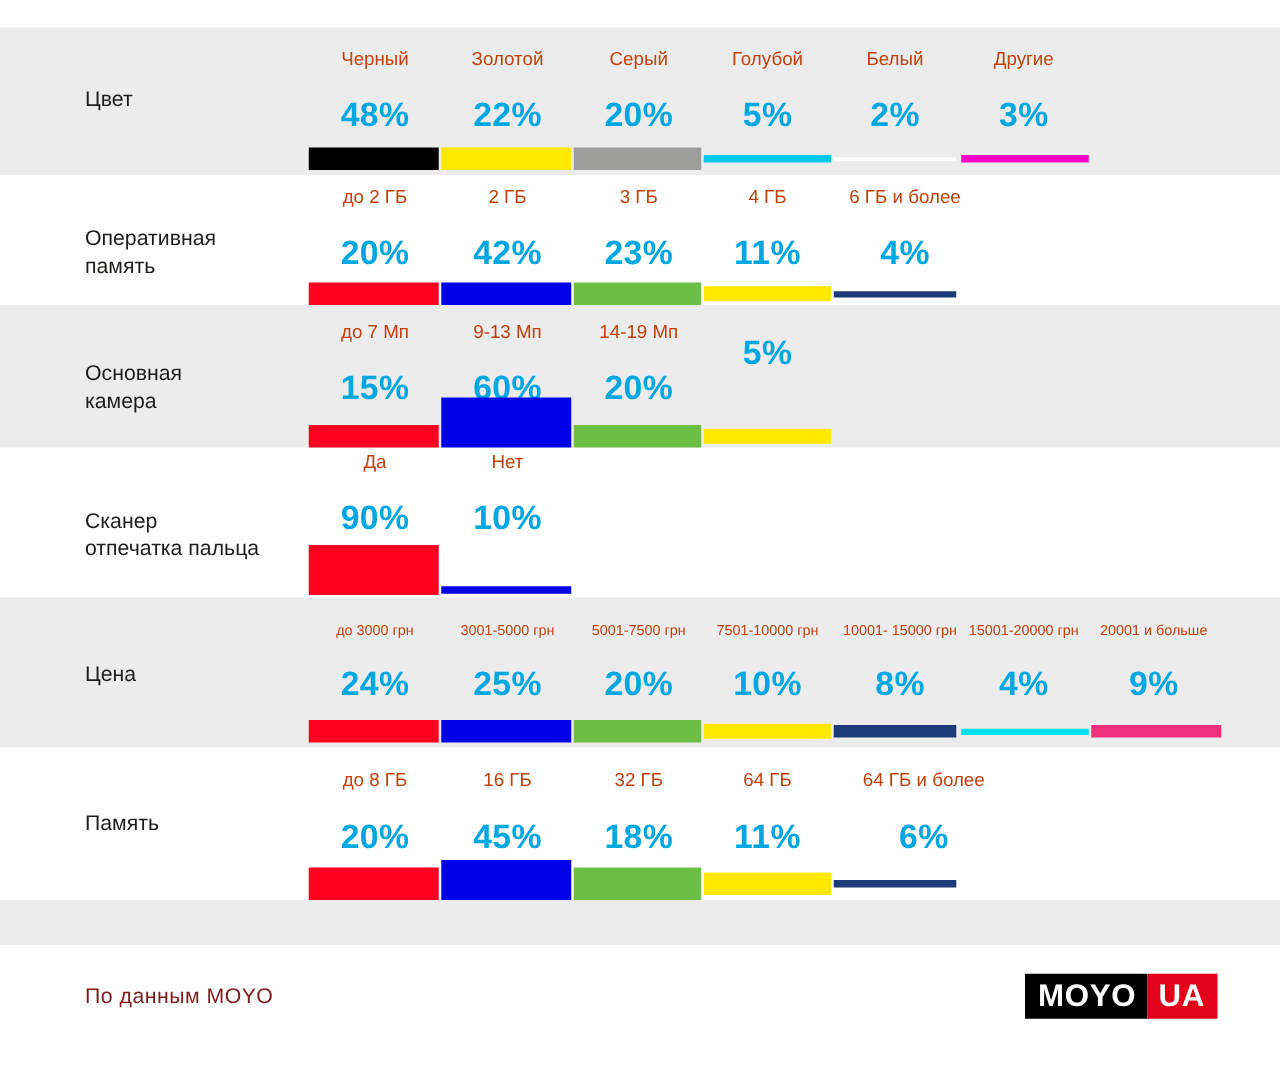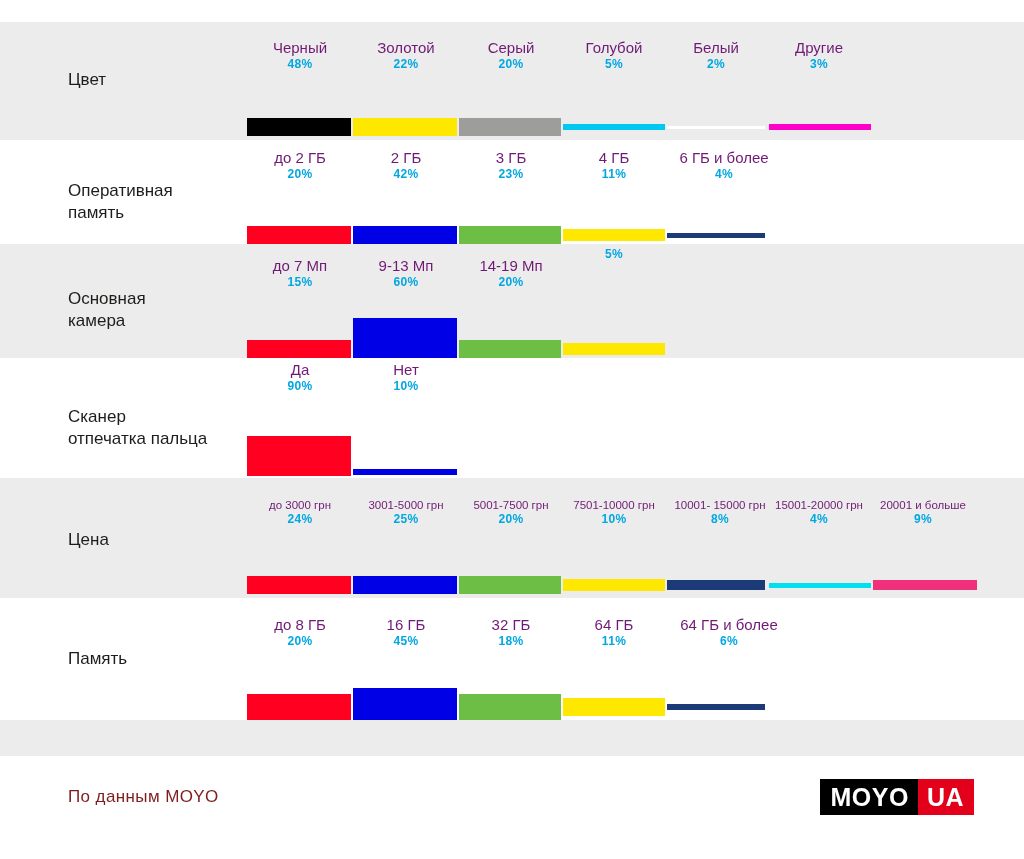"Черный" .cat .cat-name { color: #701a75 -> #c2410c }
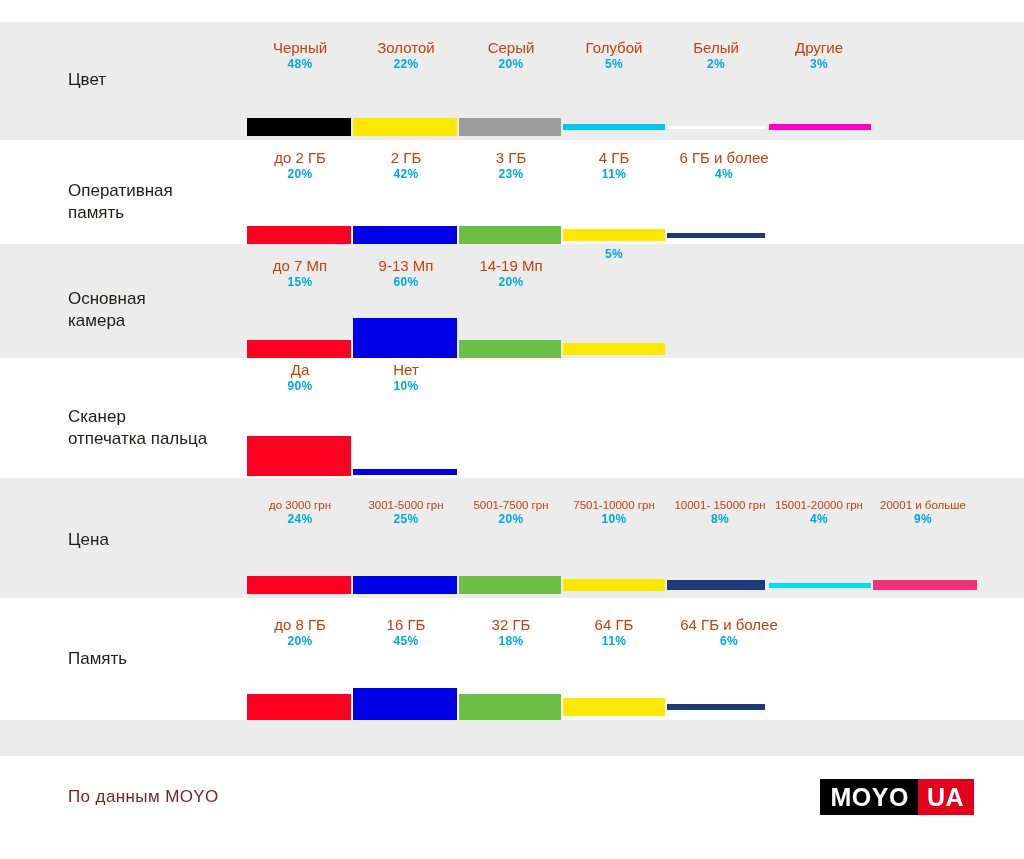"48%" .cat .cat-pct { font-size: 12px -> 27px; margin-top: 0 -> 20px }
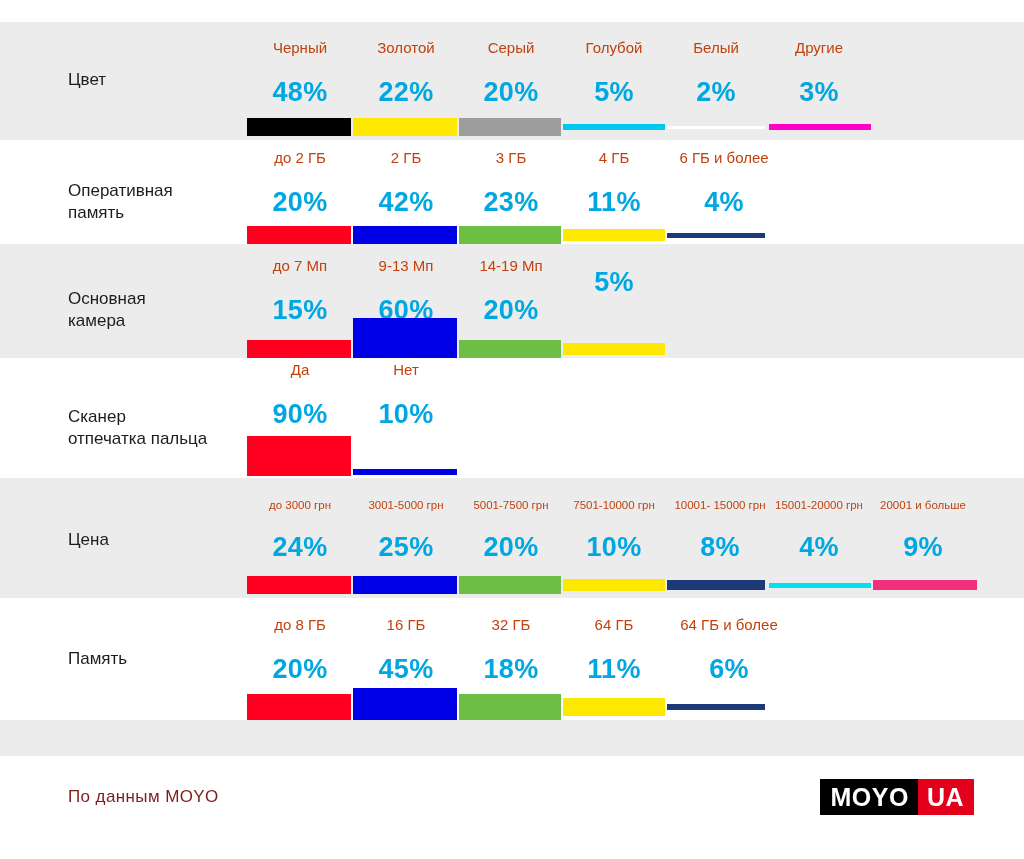"64 ГБ и более" div.cat { left: 418px -> 428px }
